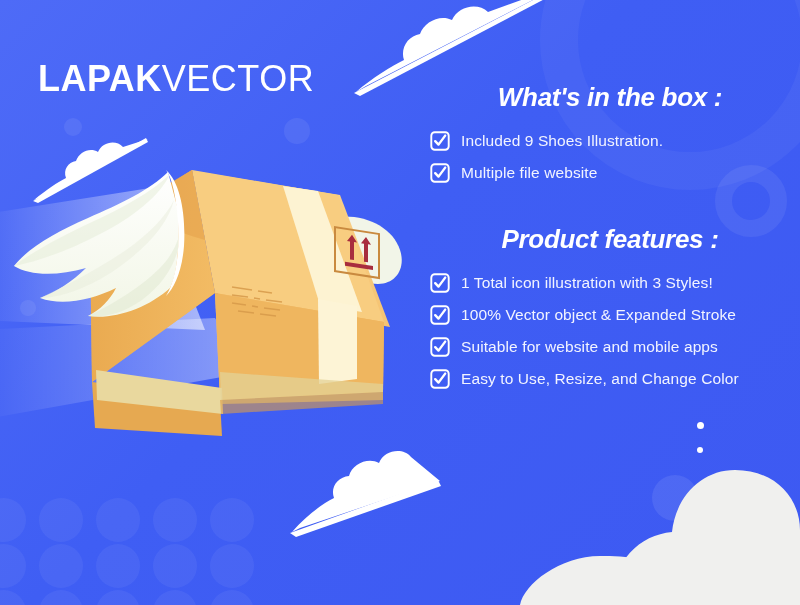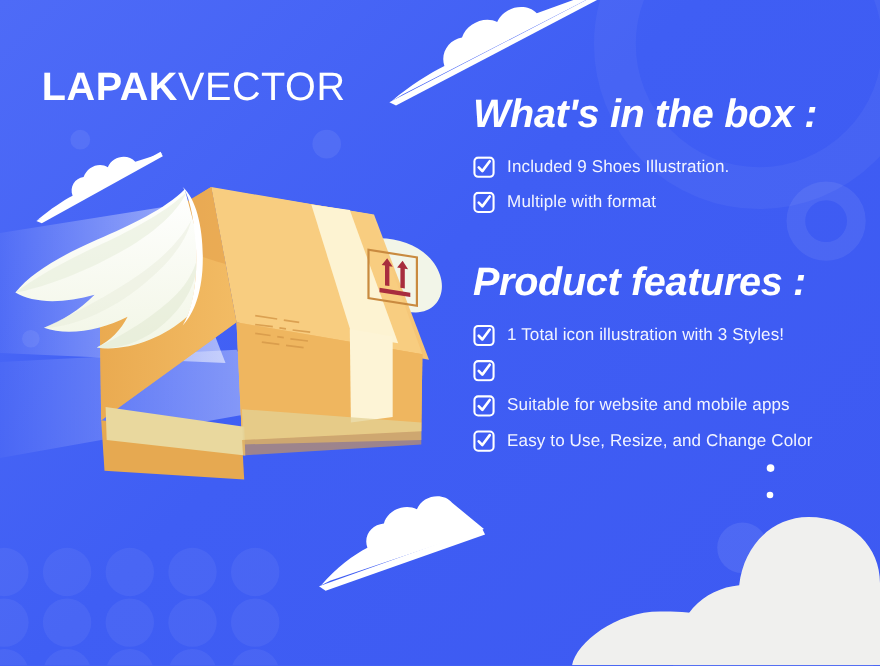"What's in the box :" .heading { font-size: 36px -> 26px; text-align: none -> center }
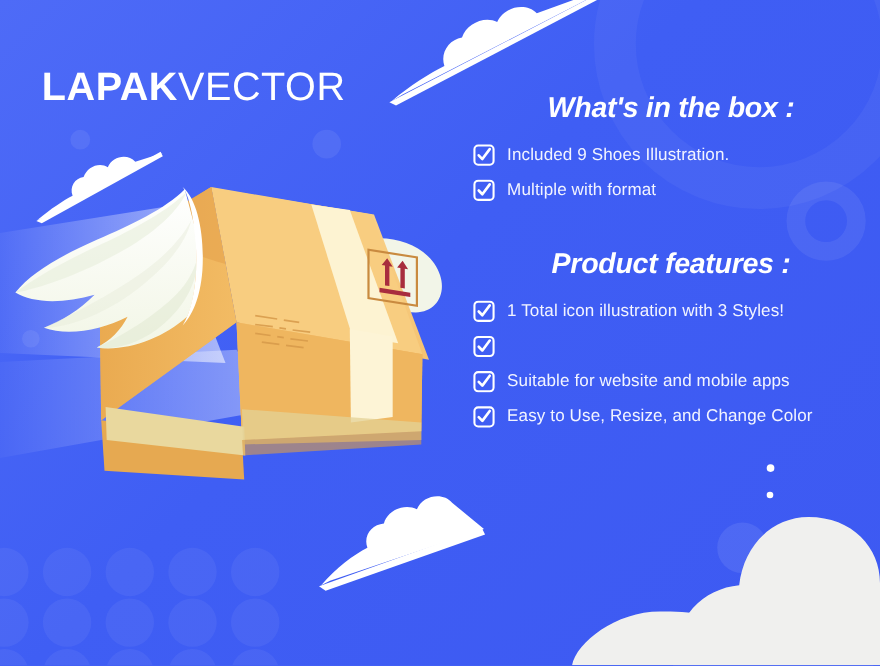"Multiple with format" span.li-text { text: with format -> file website }
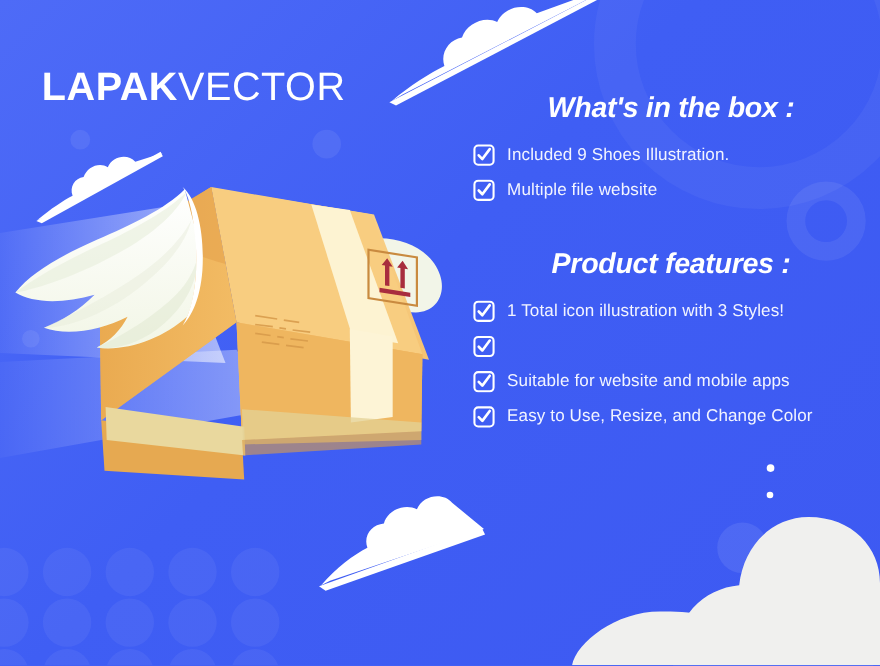"100% Vector object & Expanded" span.li-text { html: none -> <span>100% Vector object &amp; Expanded Stroke</span> }
